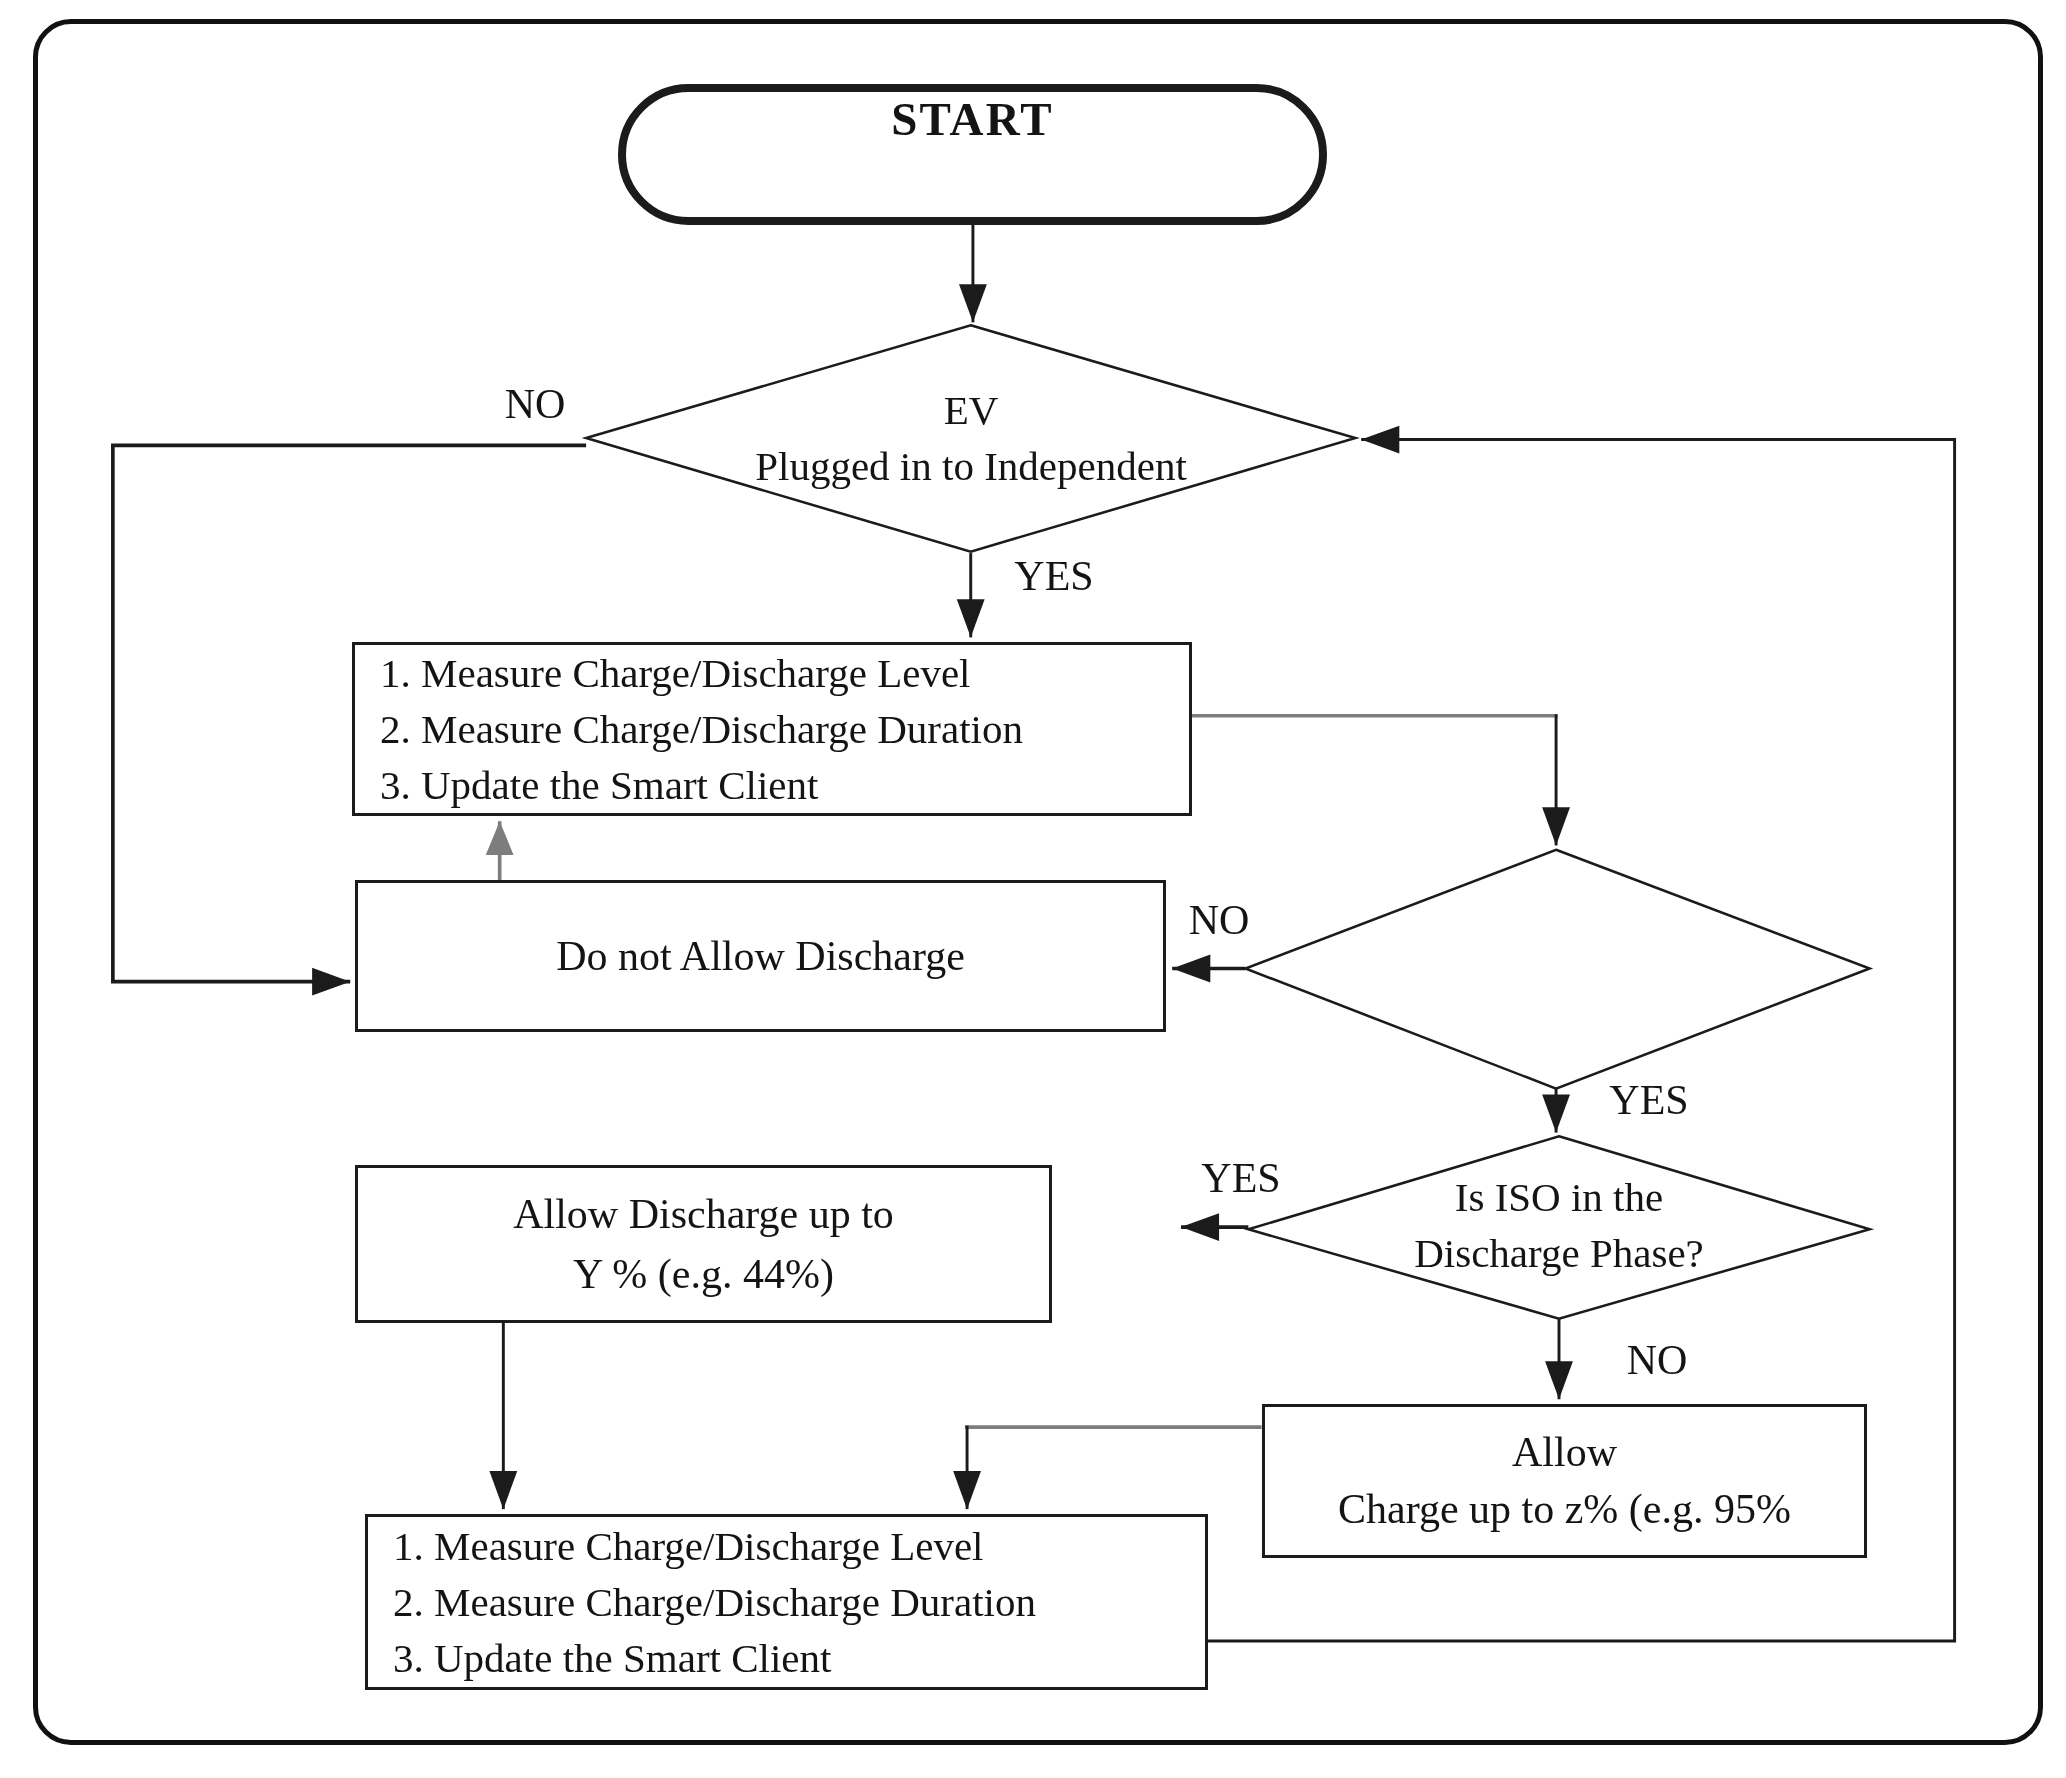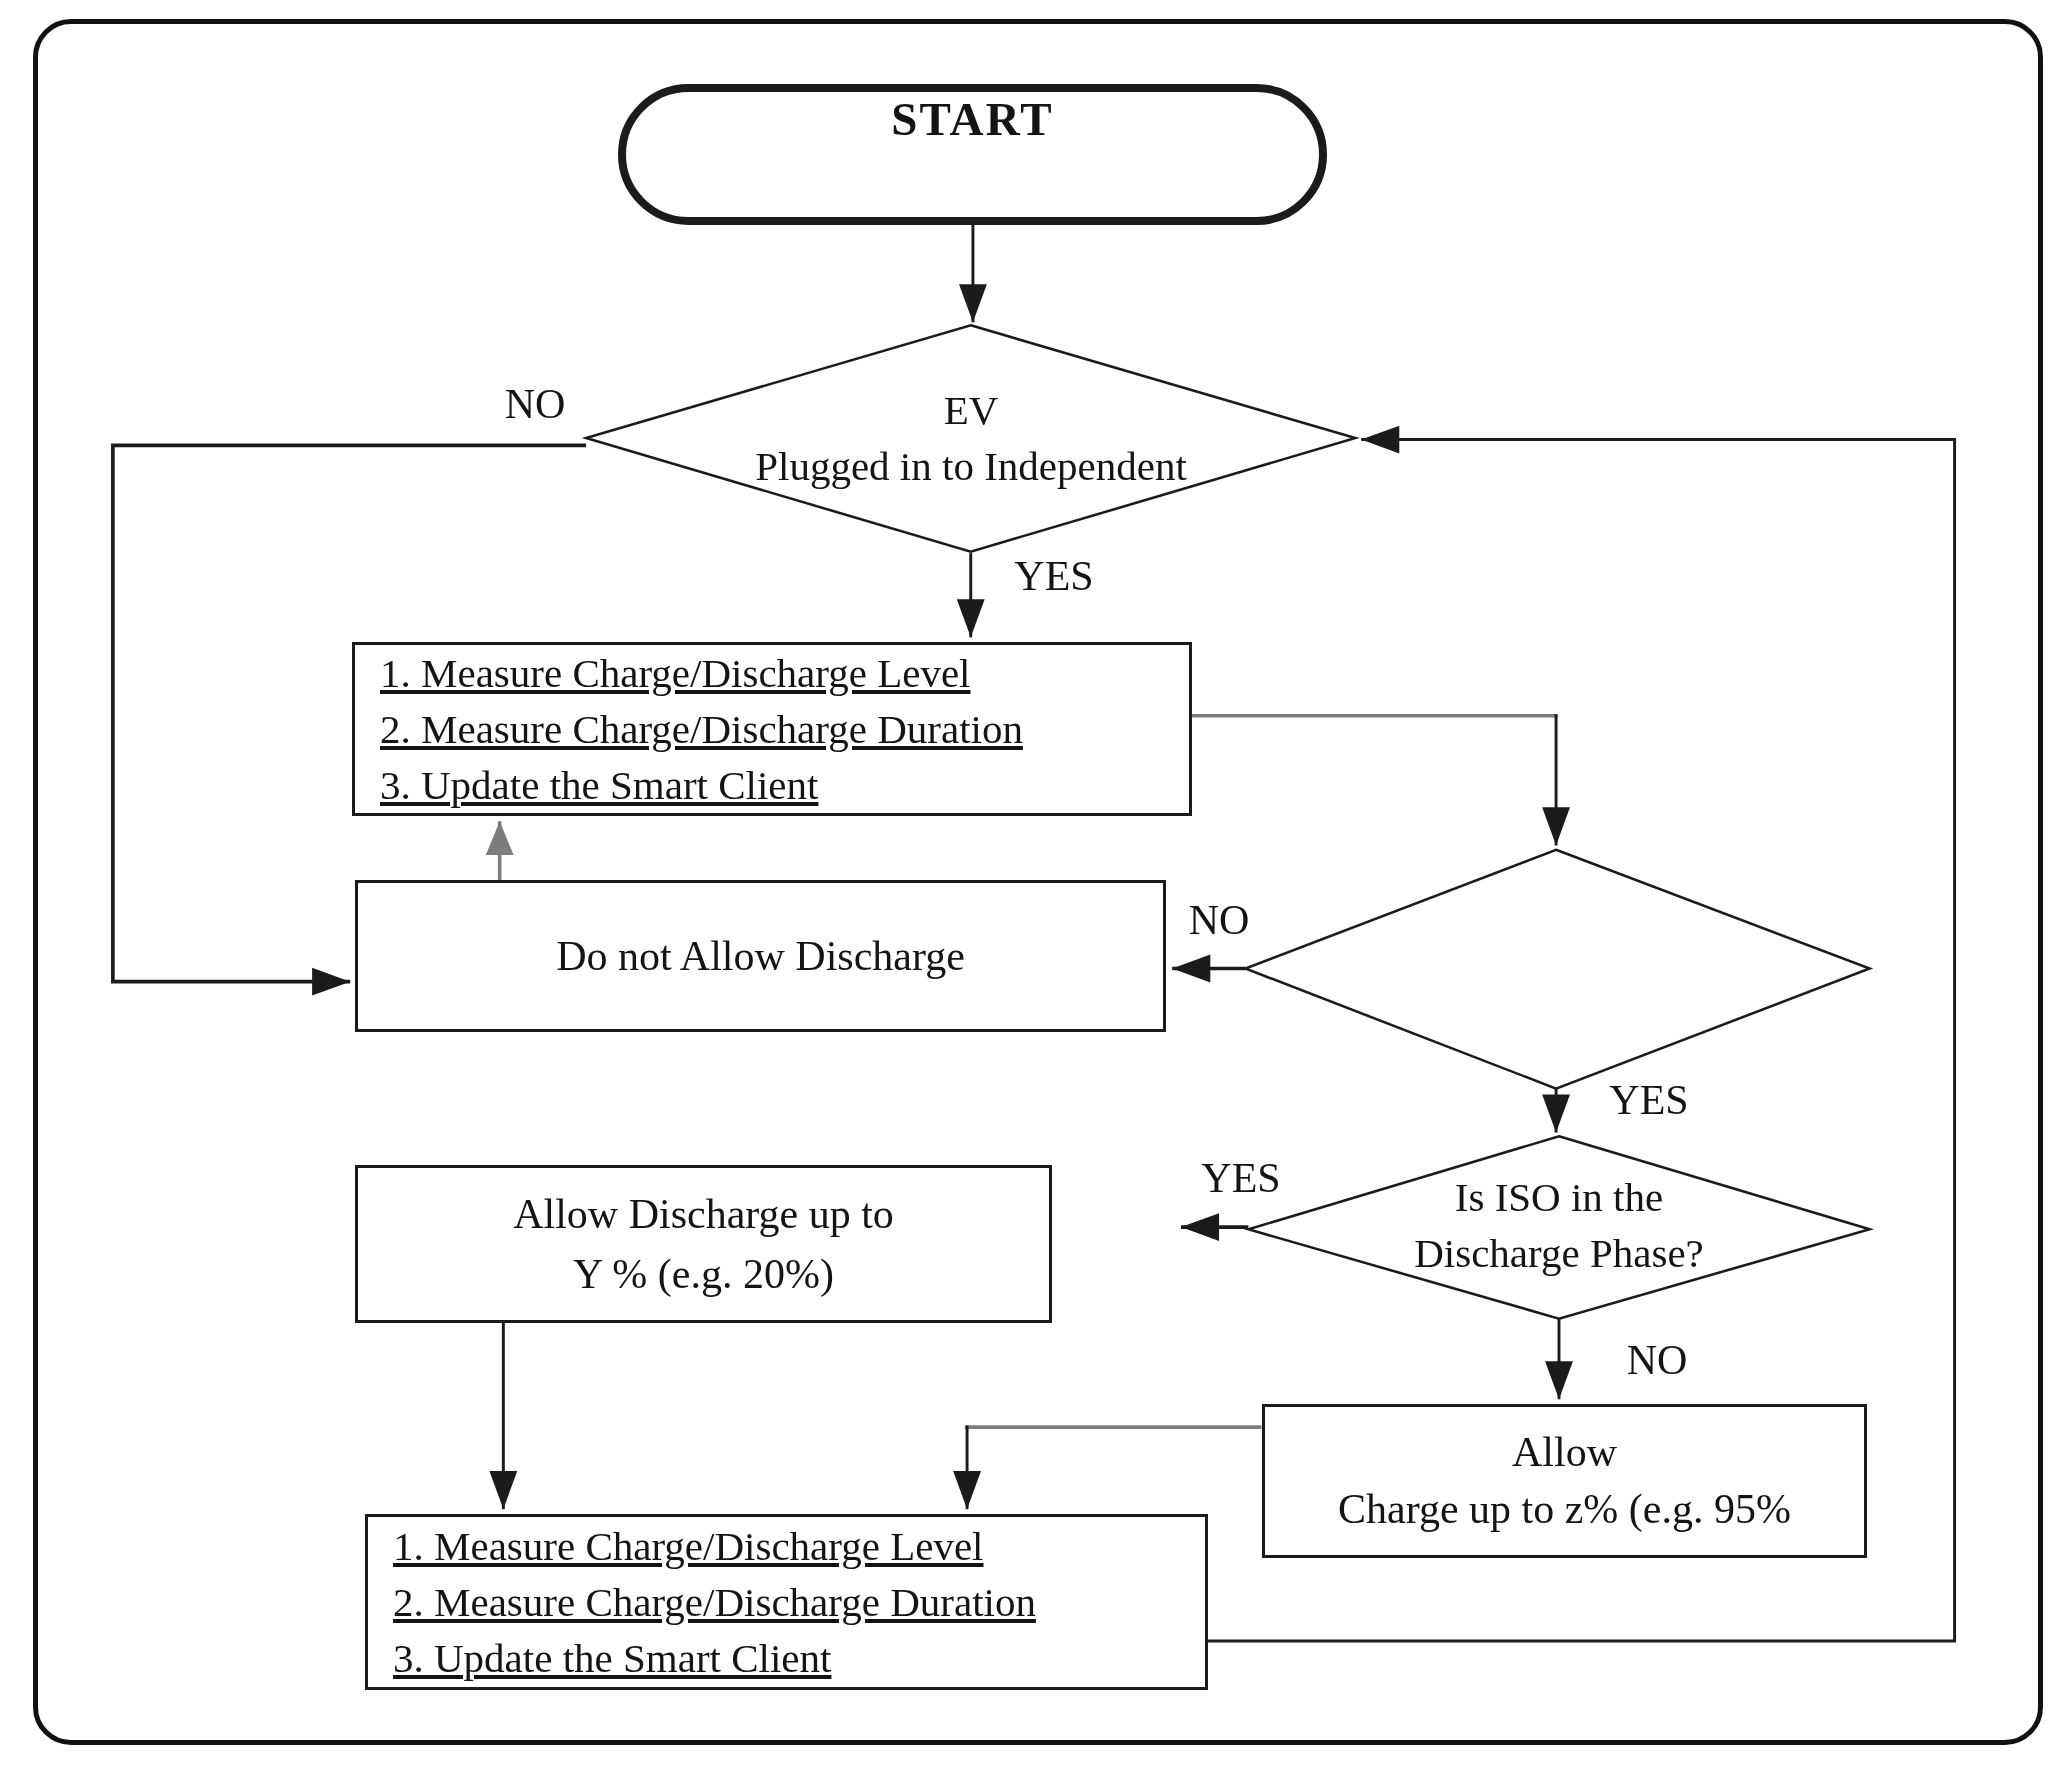"1. Measure Charge/Discharge Level" .list-box { text-decoration: underline -> none }
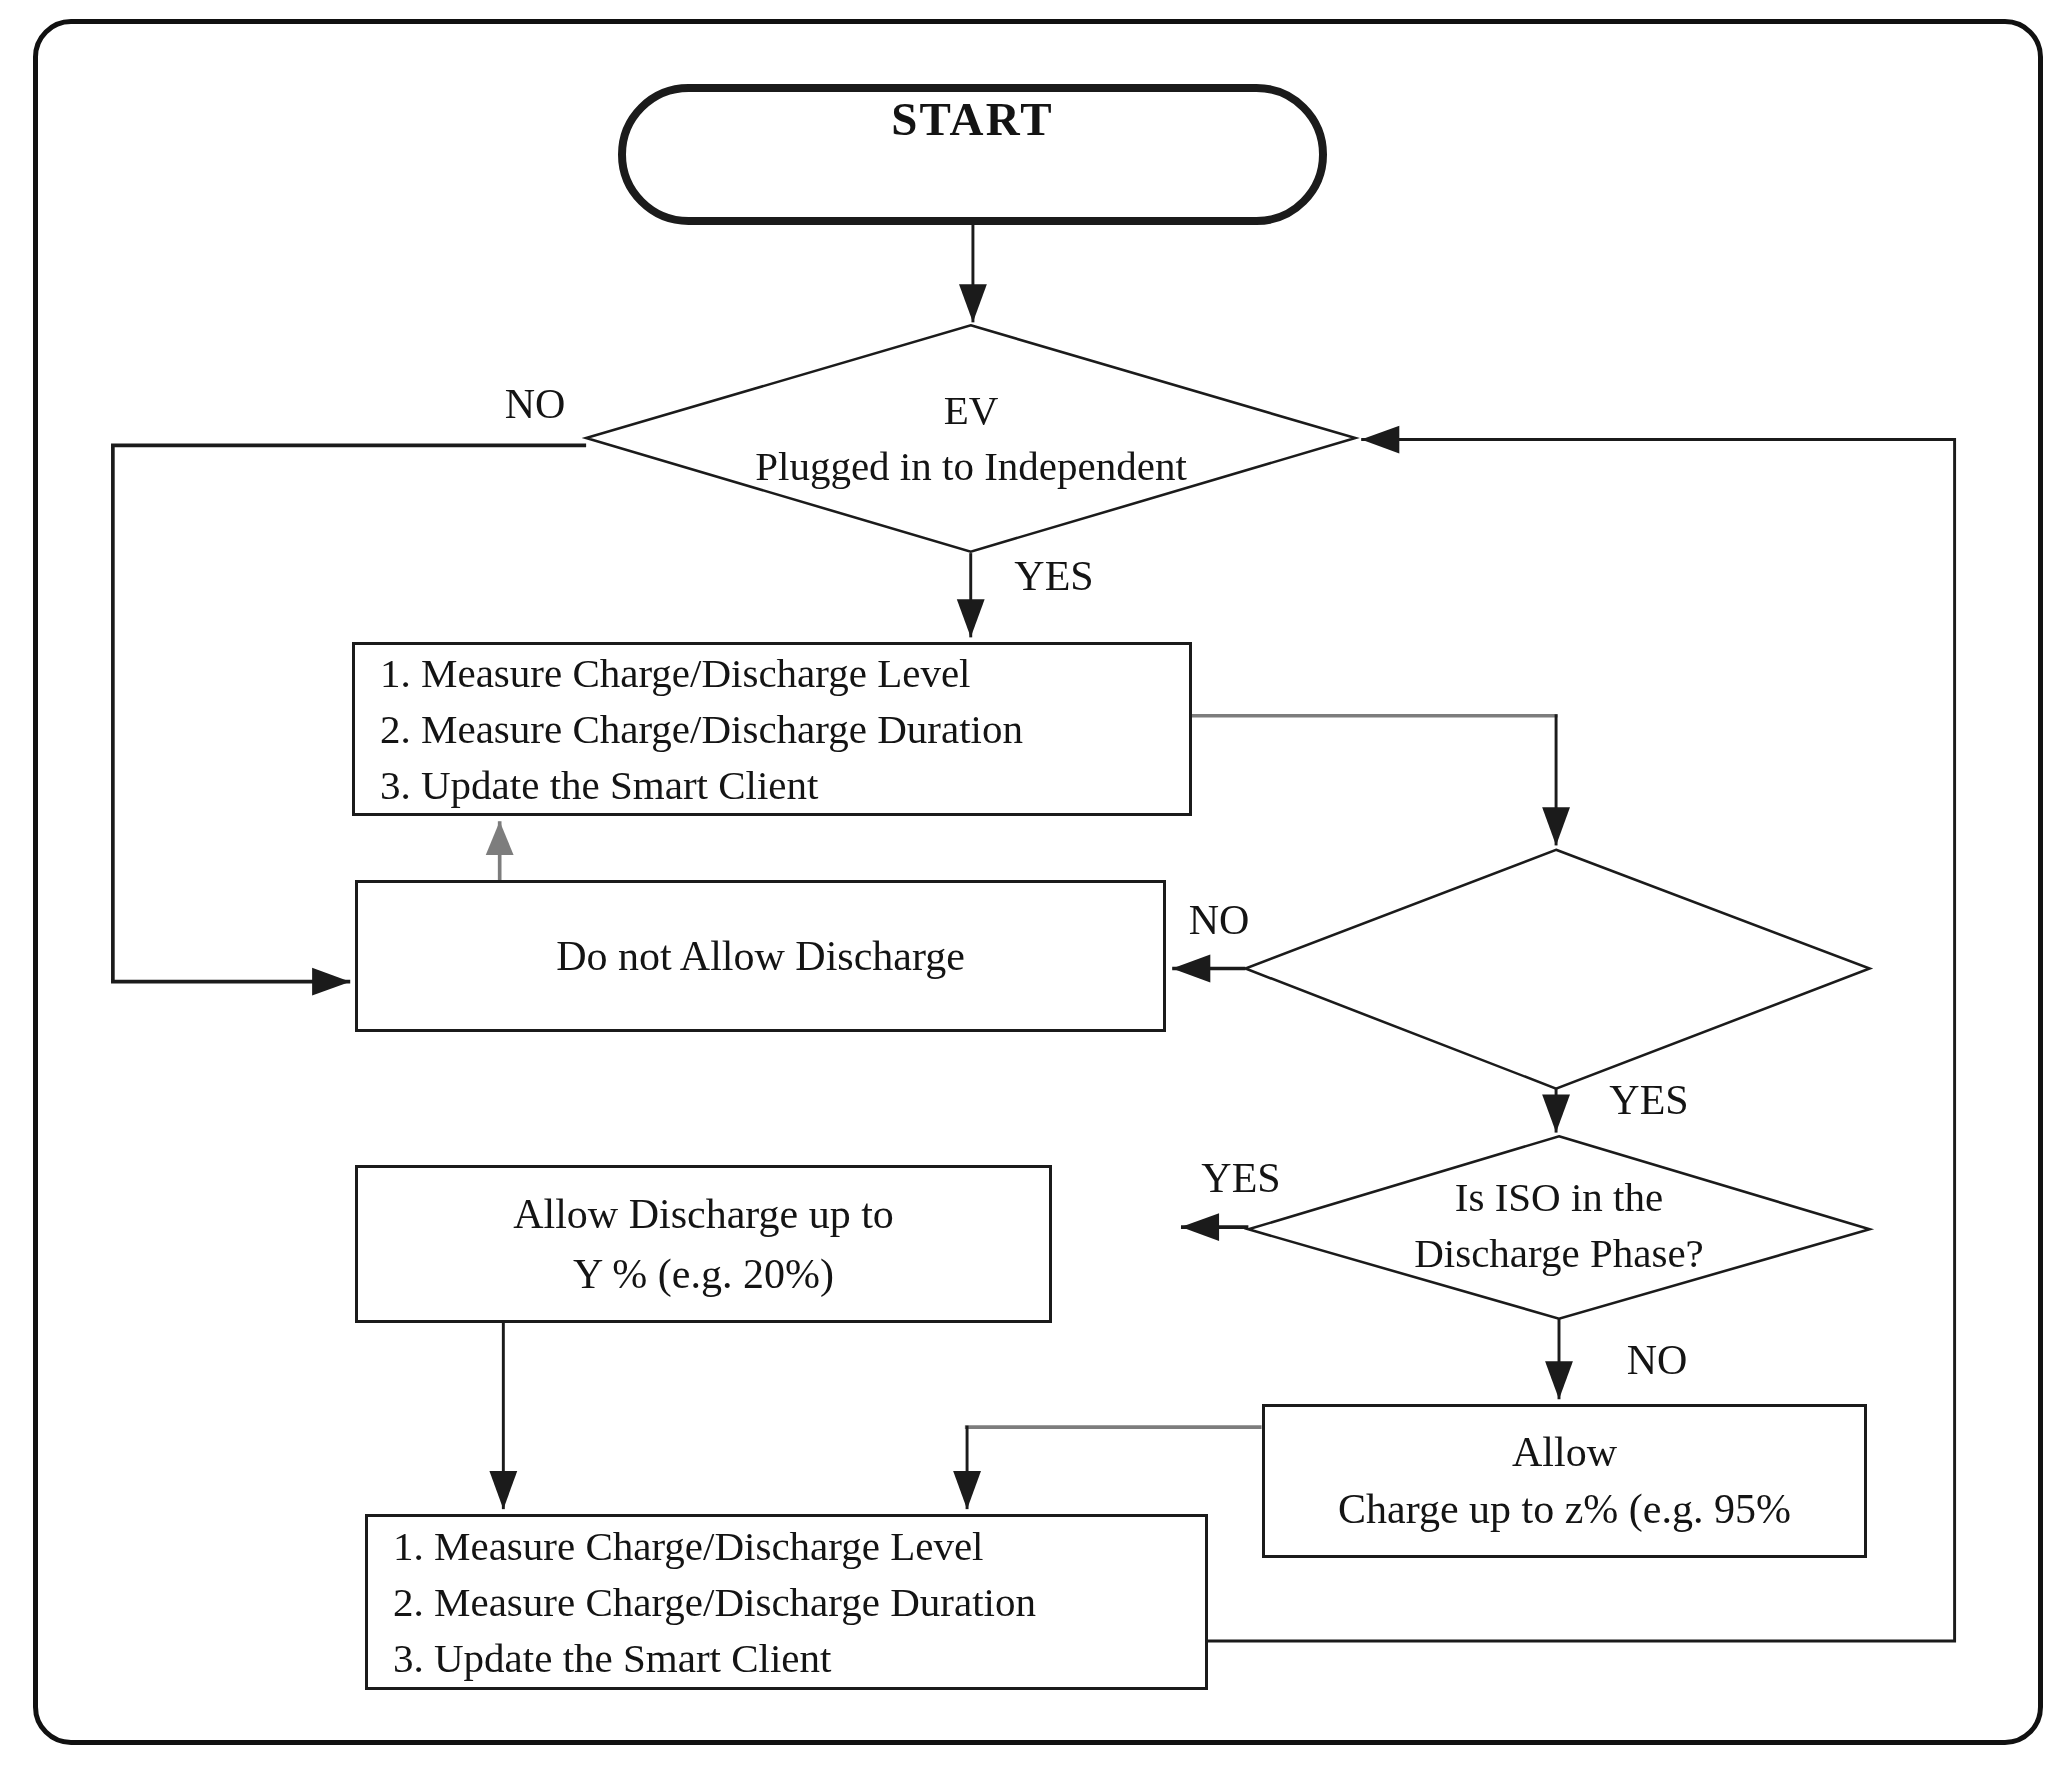"Y % (e.g. 20%)" div { text: 20% -> 44% }
